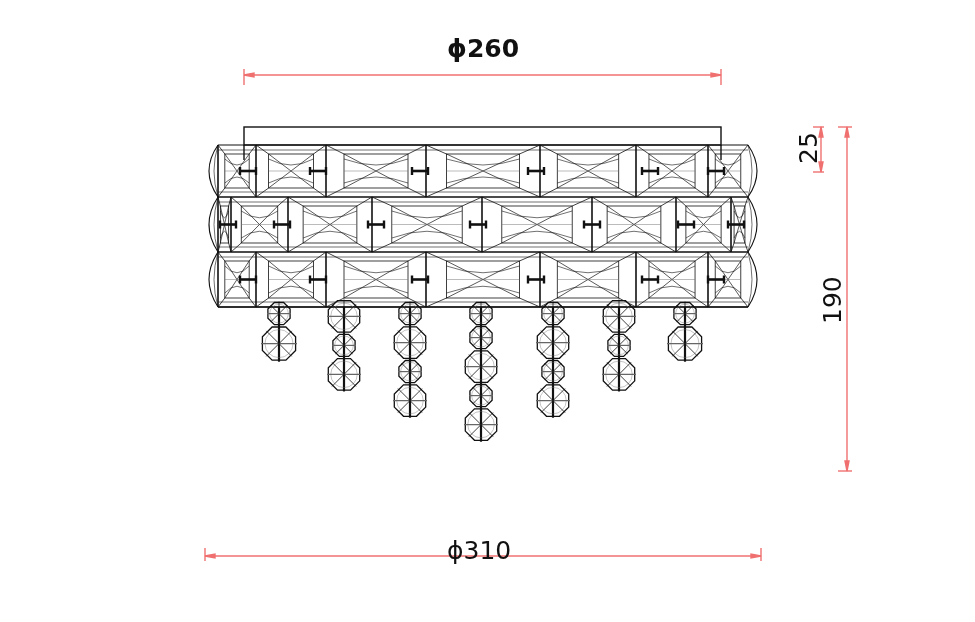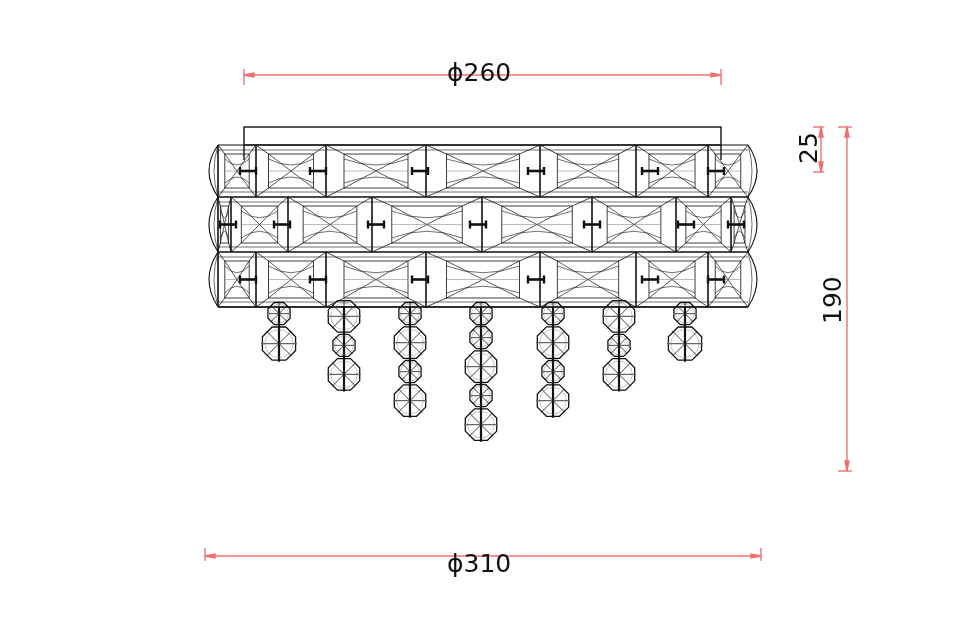"ϕ260" div.dim-label { font-weight: none -> bold; top: 60px -> 36px }
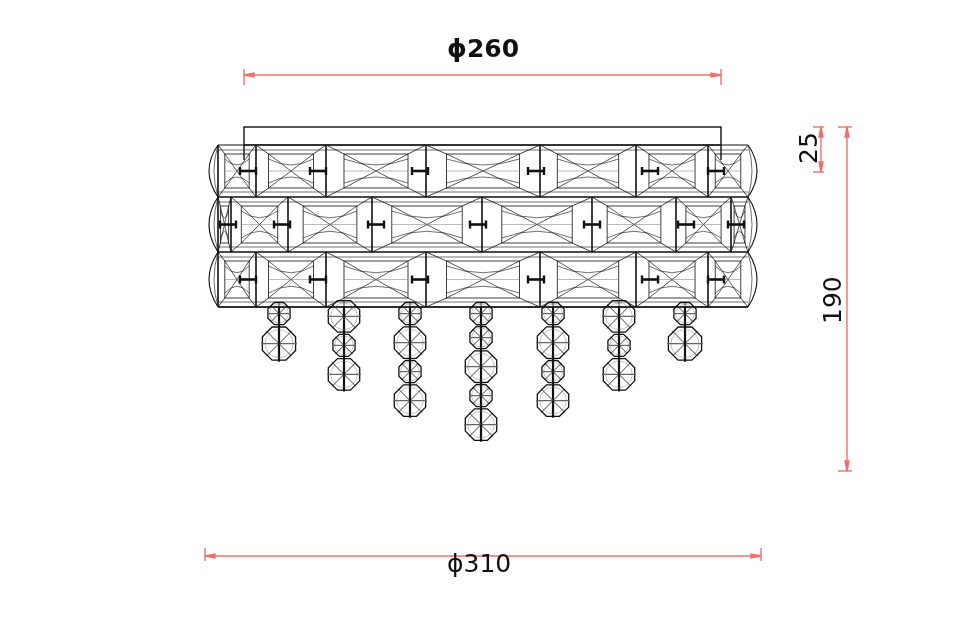"ϕ310" div.dim-label { top: 551px -> 538px }
